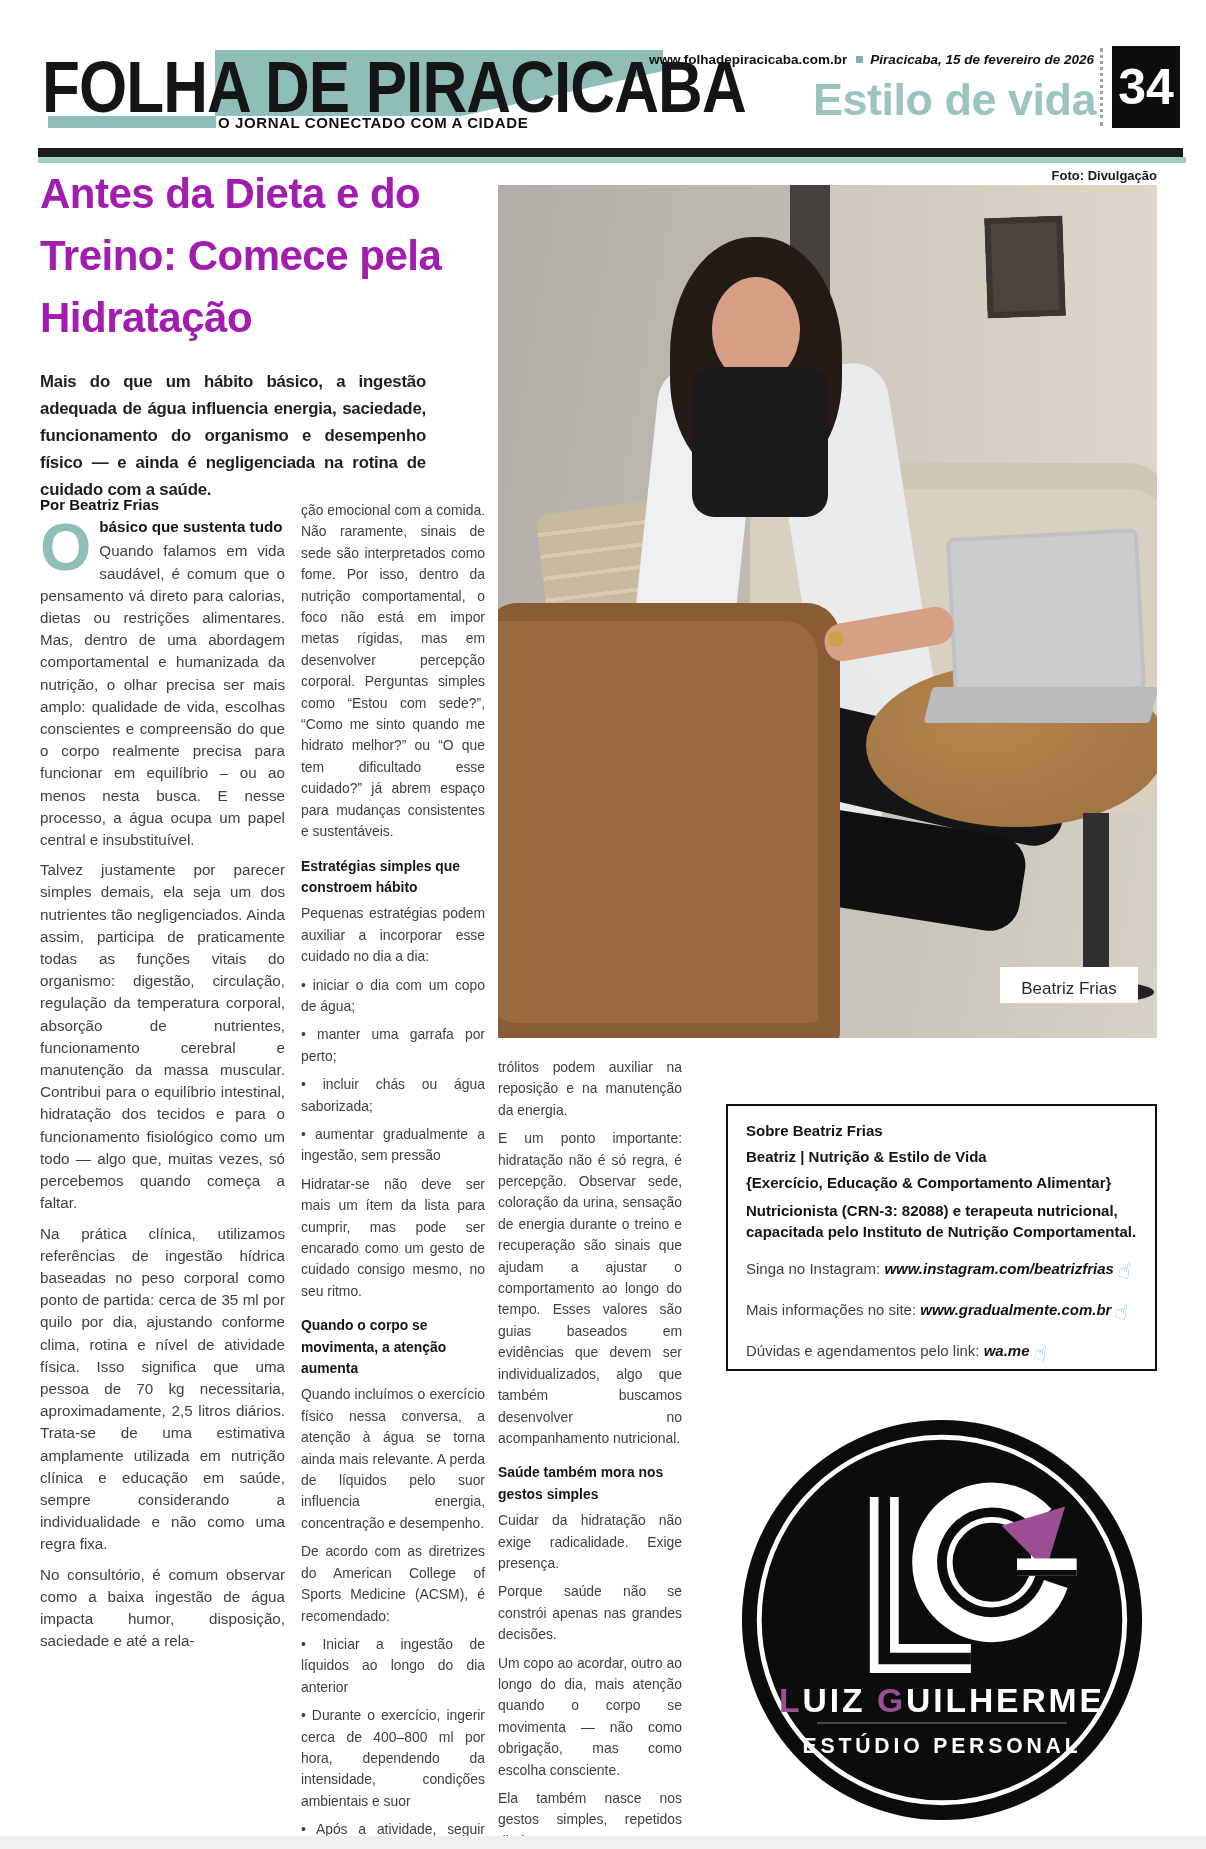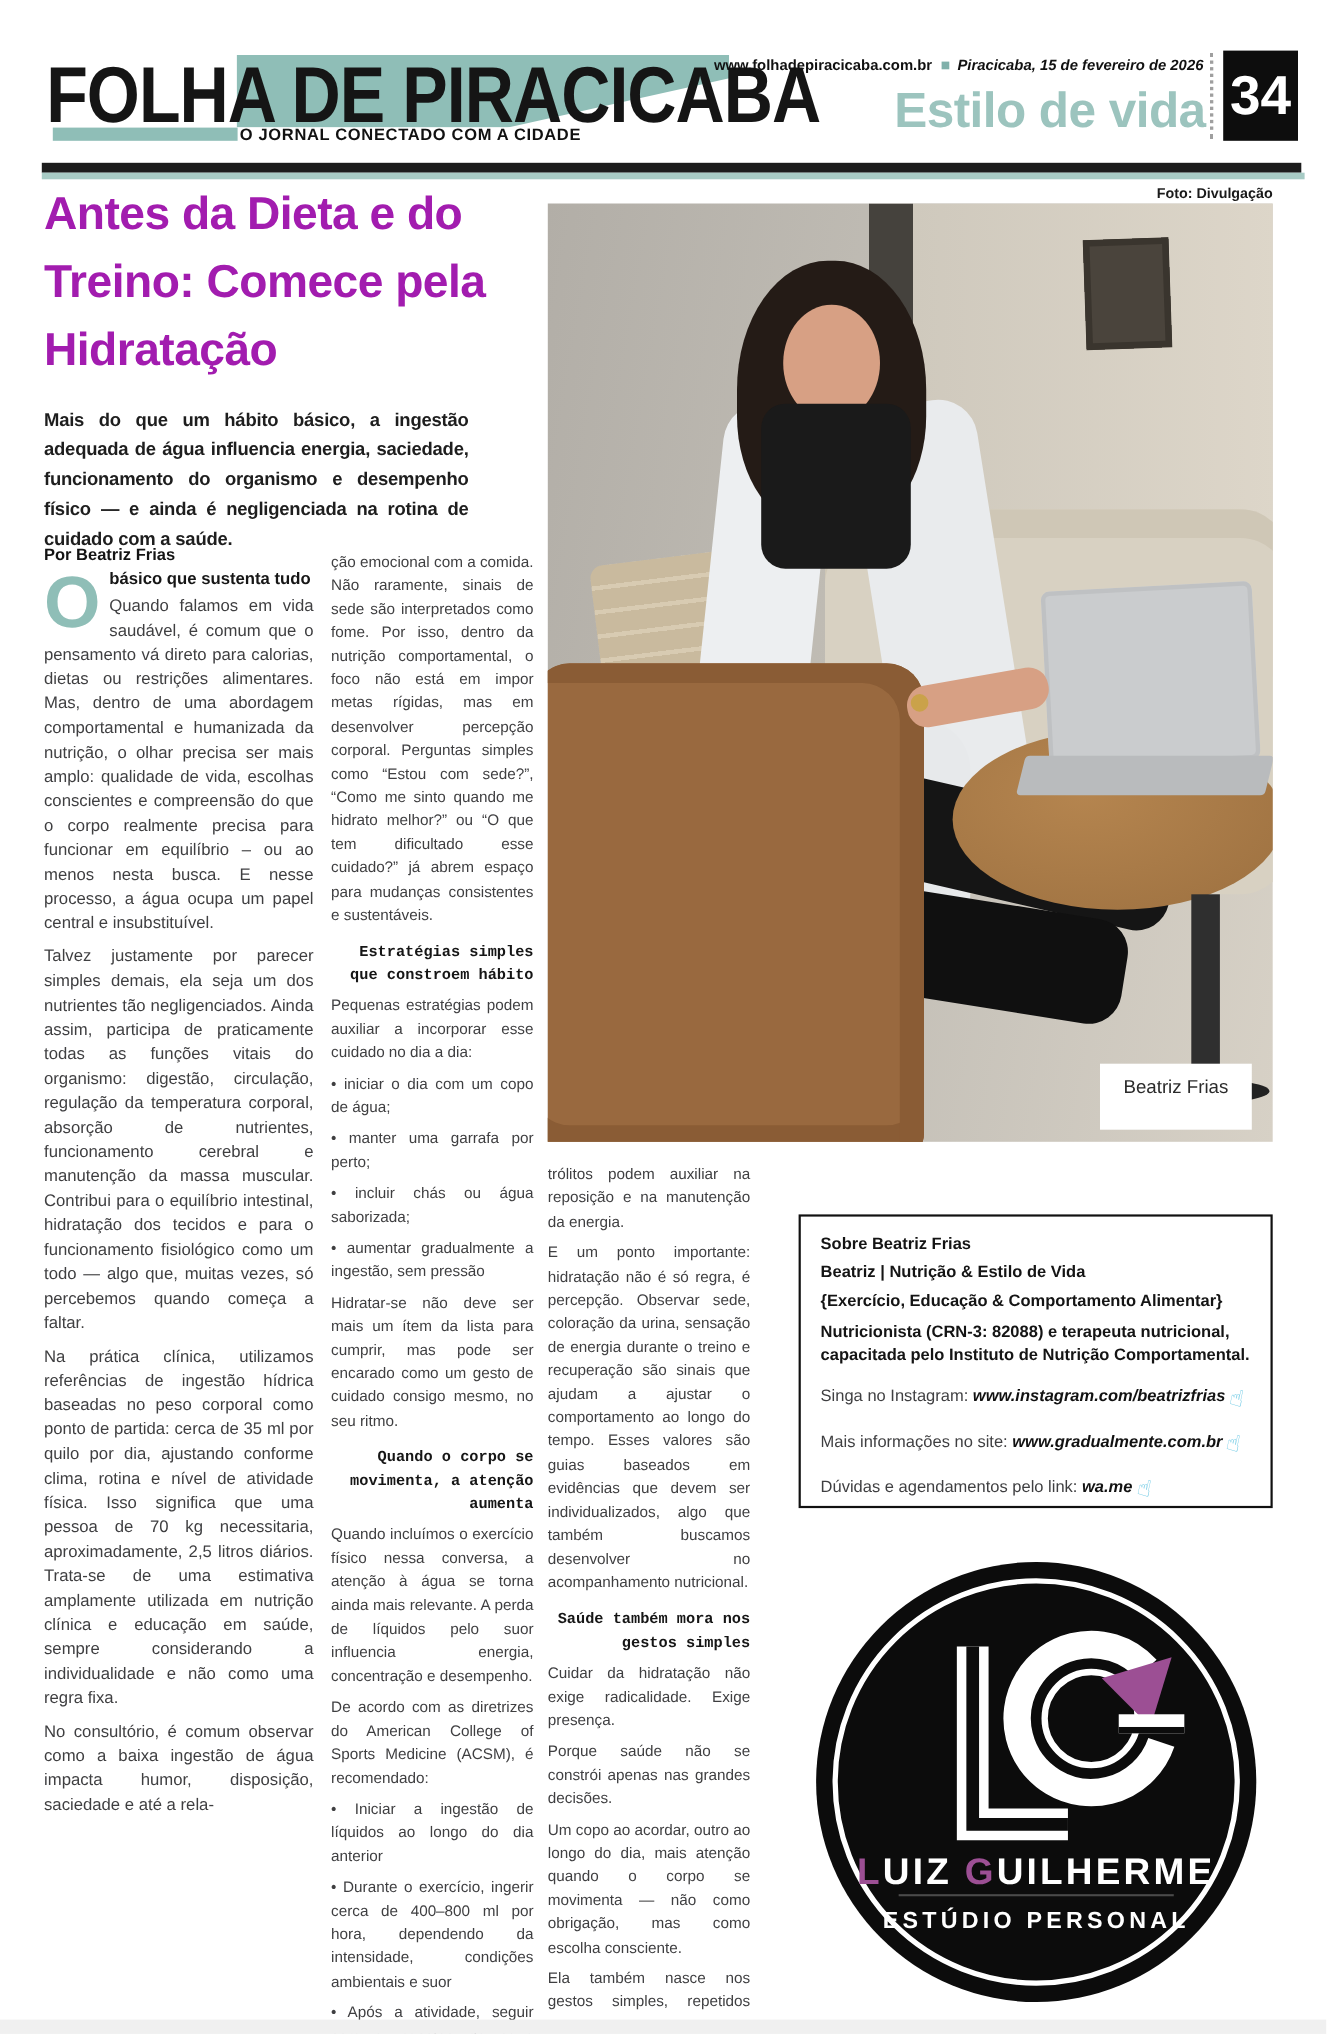"Estratégias simples que constroem hábito" .subhead { font-family: Liberation Mono, monospace -> none; text-align: right -> left }
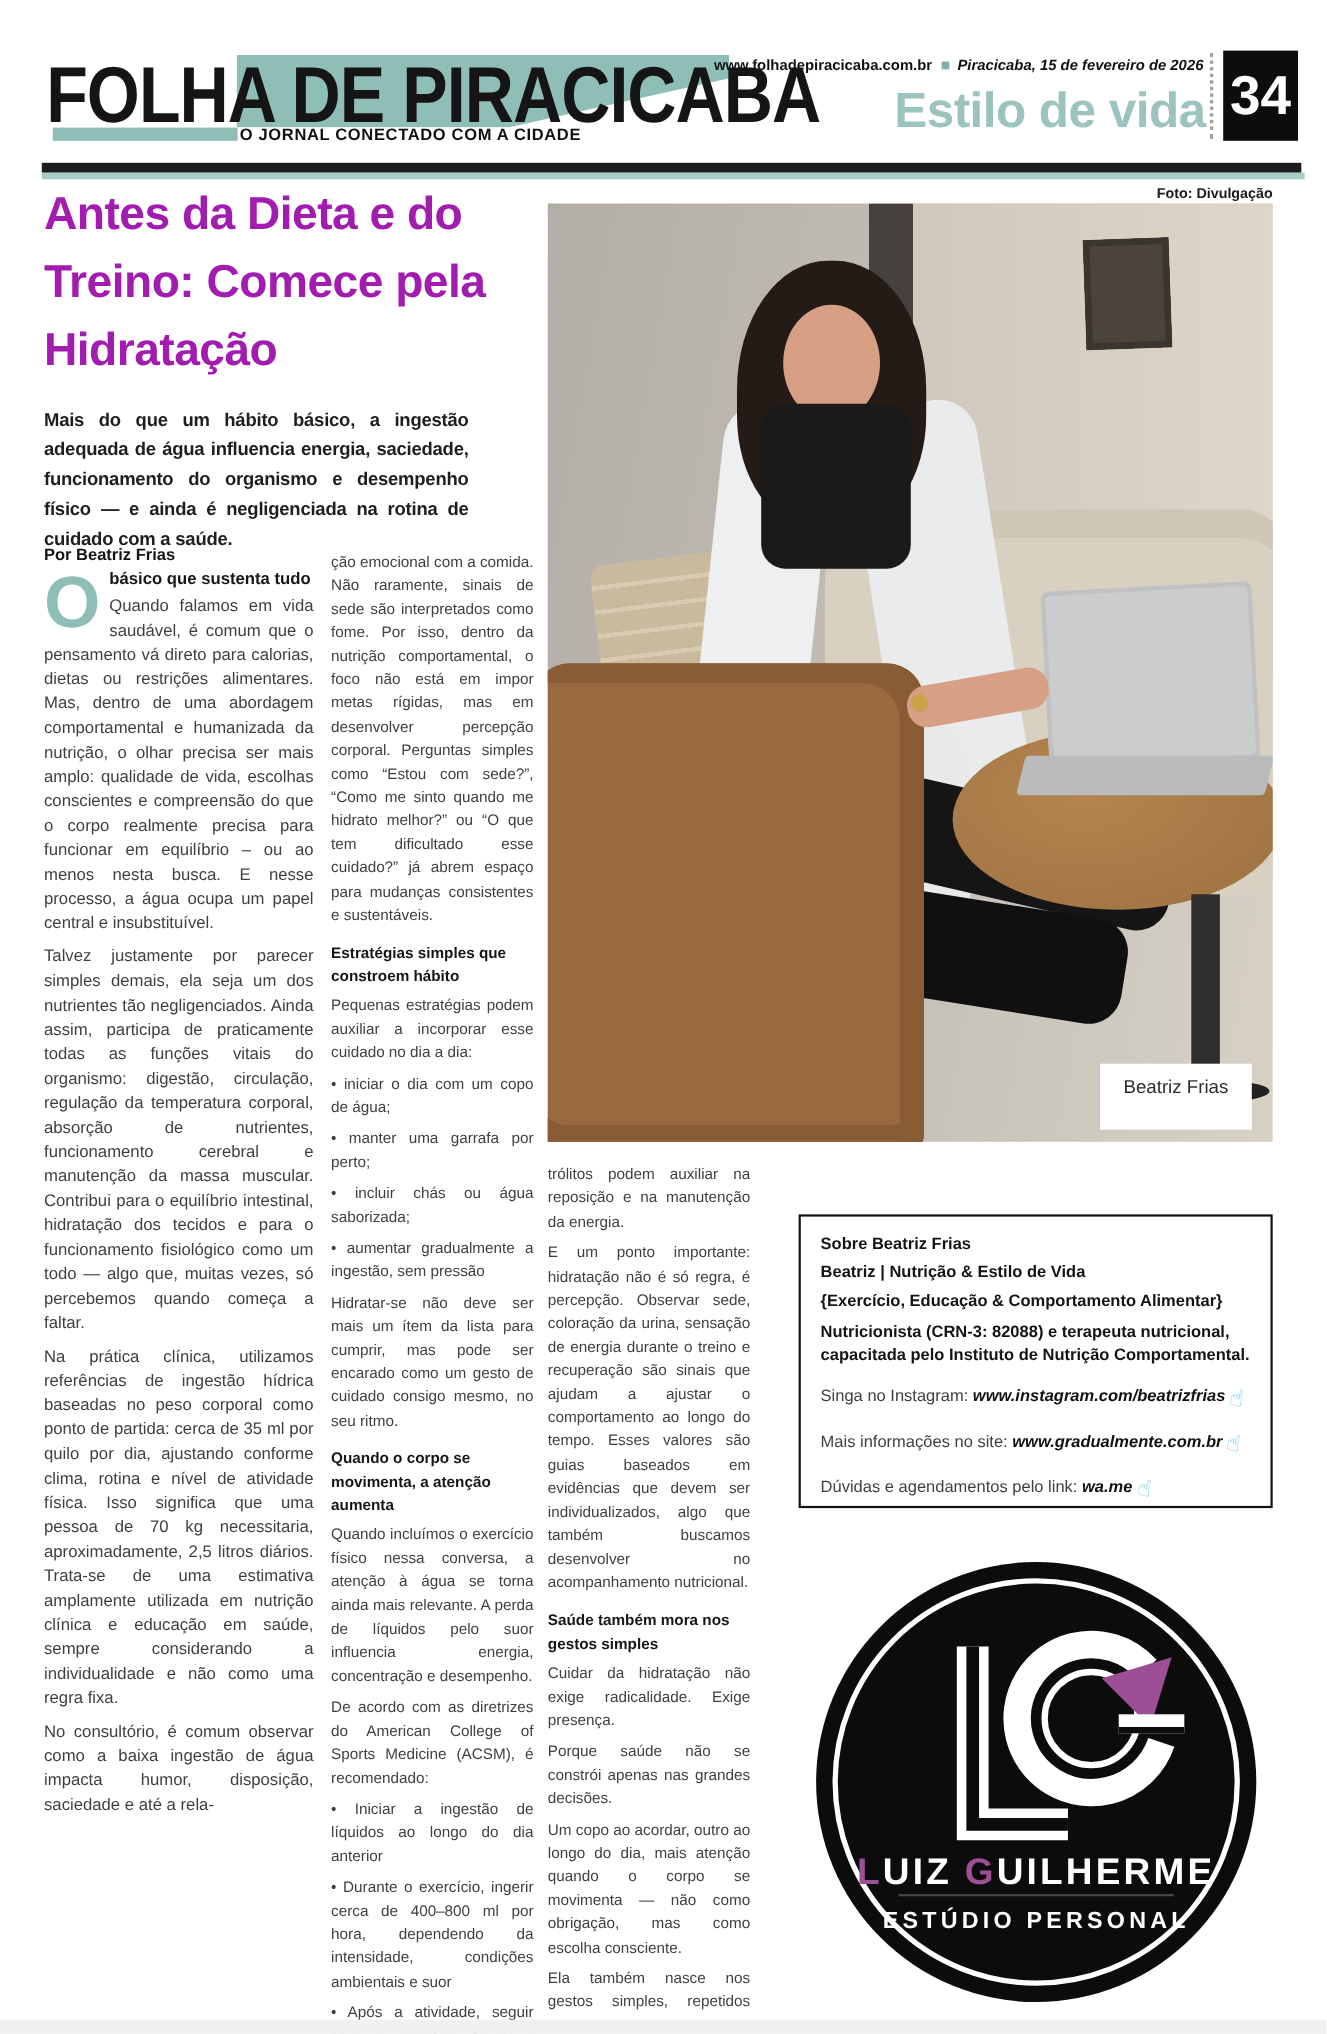"Beatriz Frias" .photo-caption { height: 60px -> 36px }
